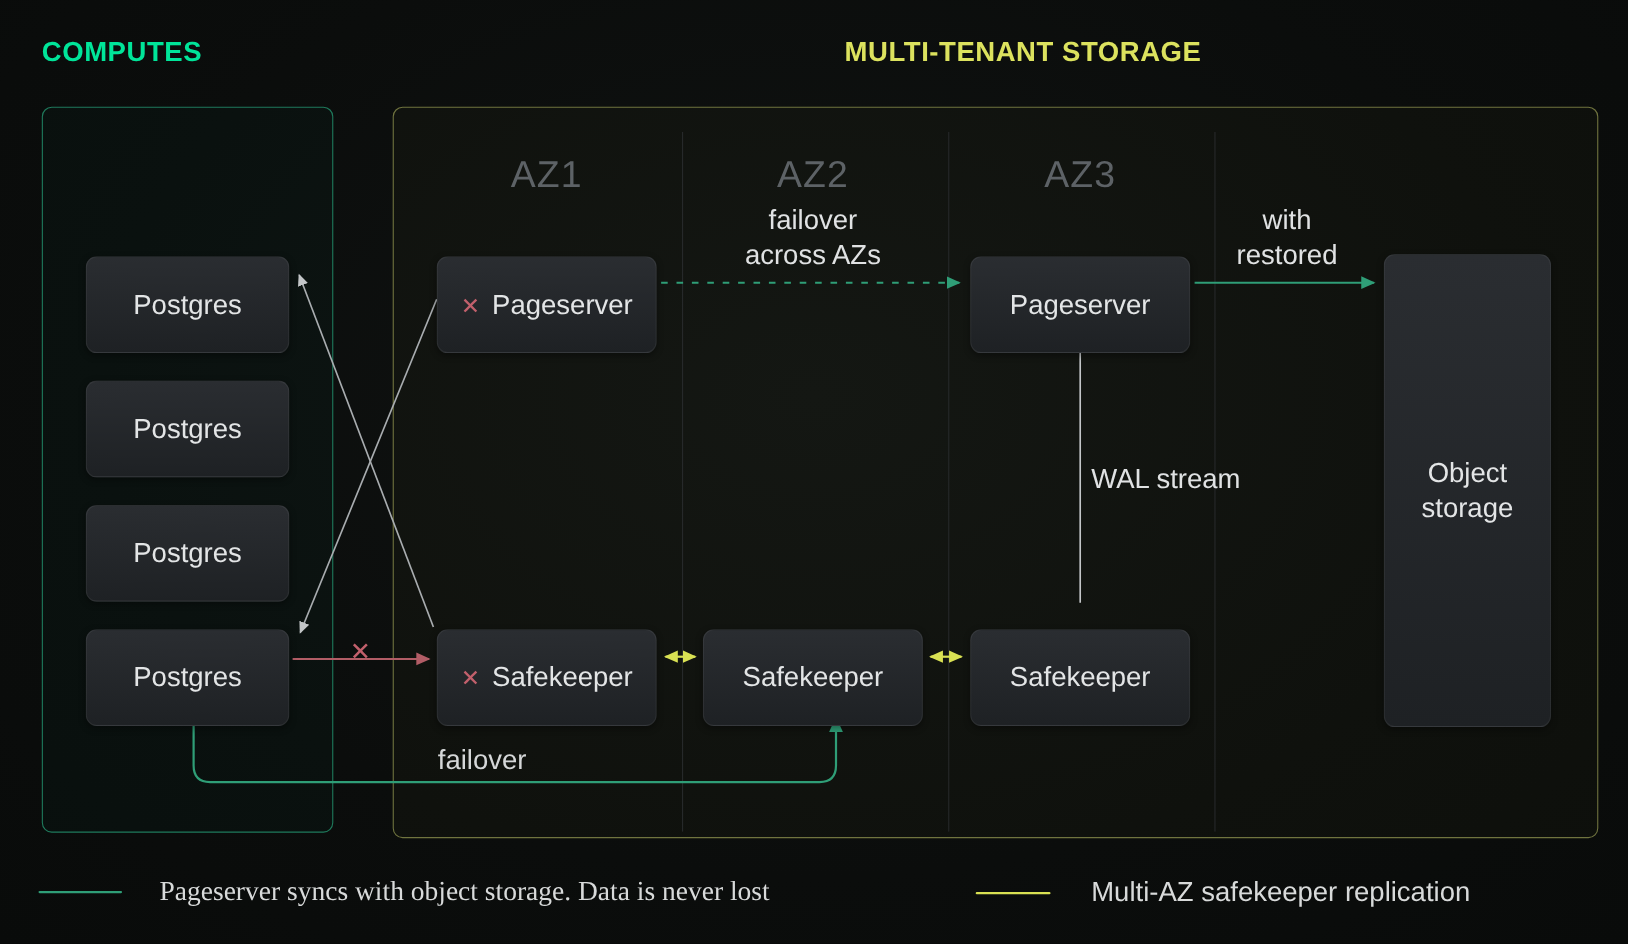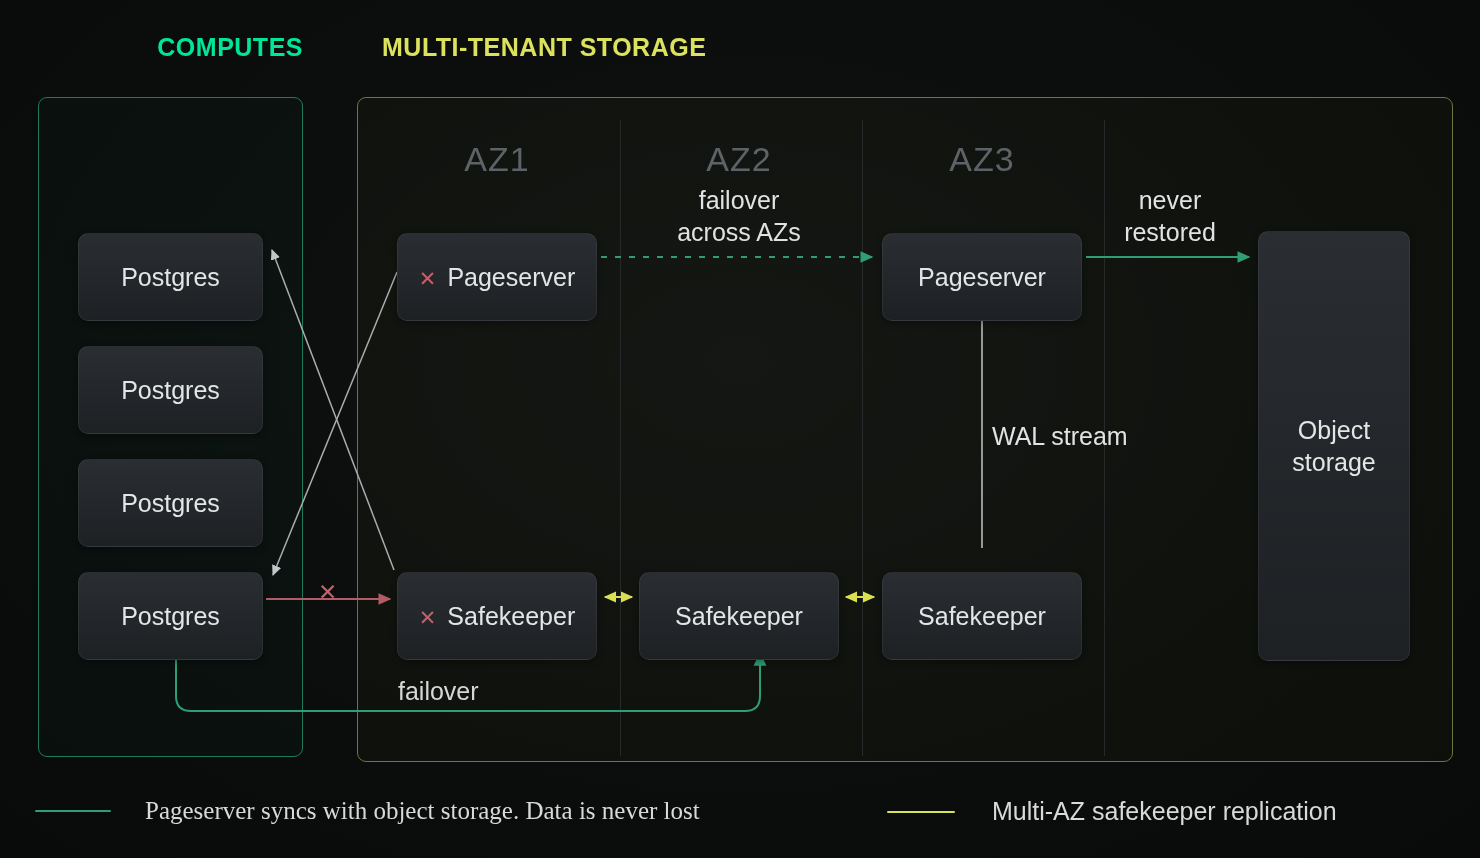"COMPUTES" .computes-title { text-align: right -> left }
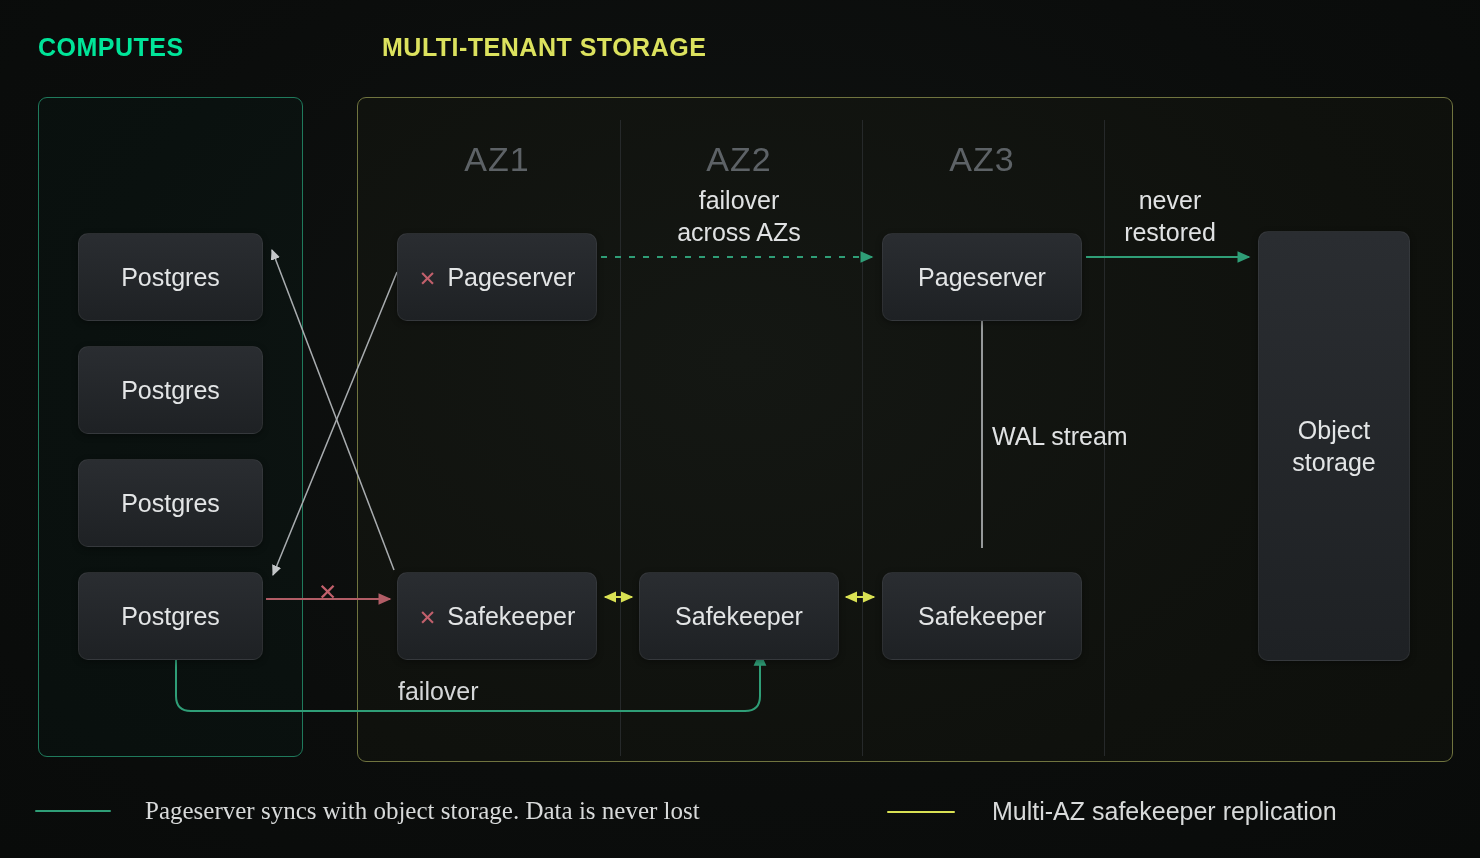"MULTI-TENANT STORAGE" .storage-title { text-align: left -> center }
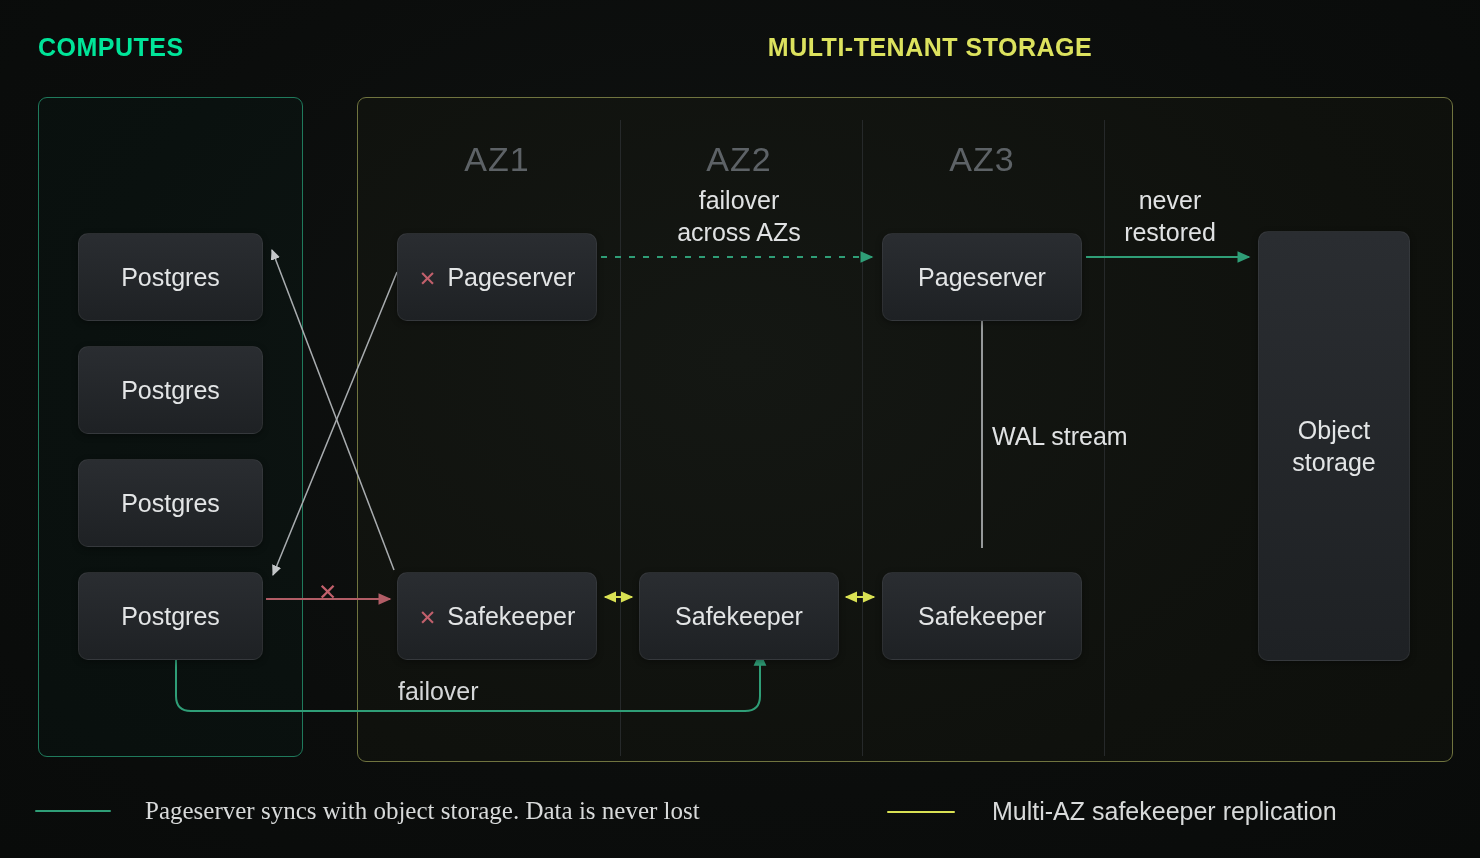"never" div { text: never -> with }
